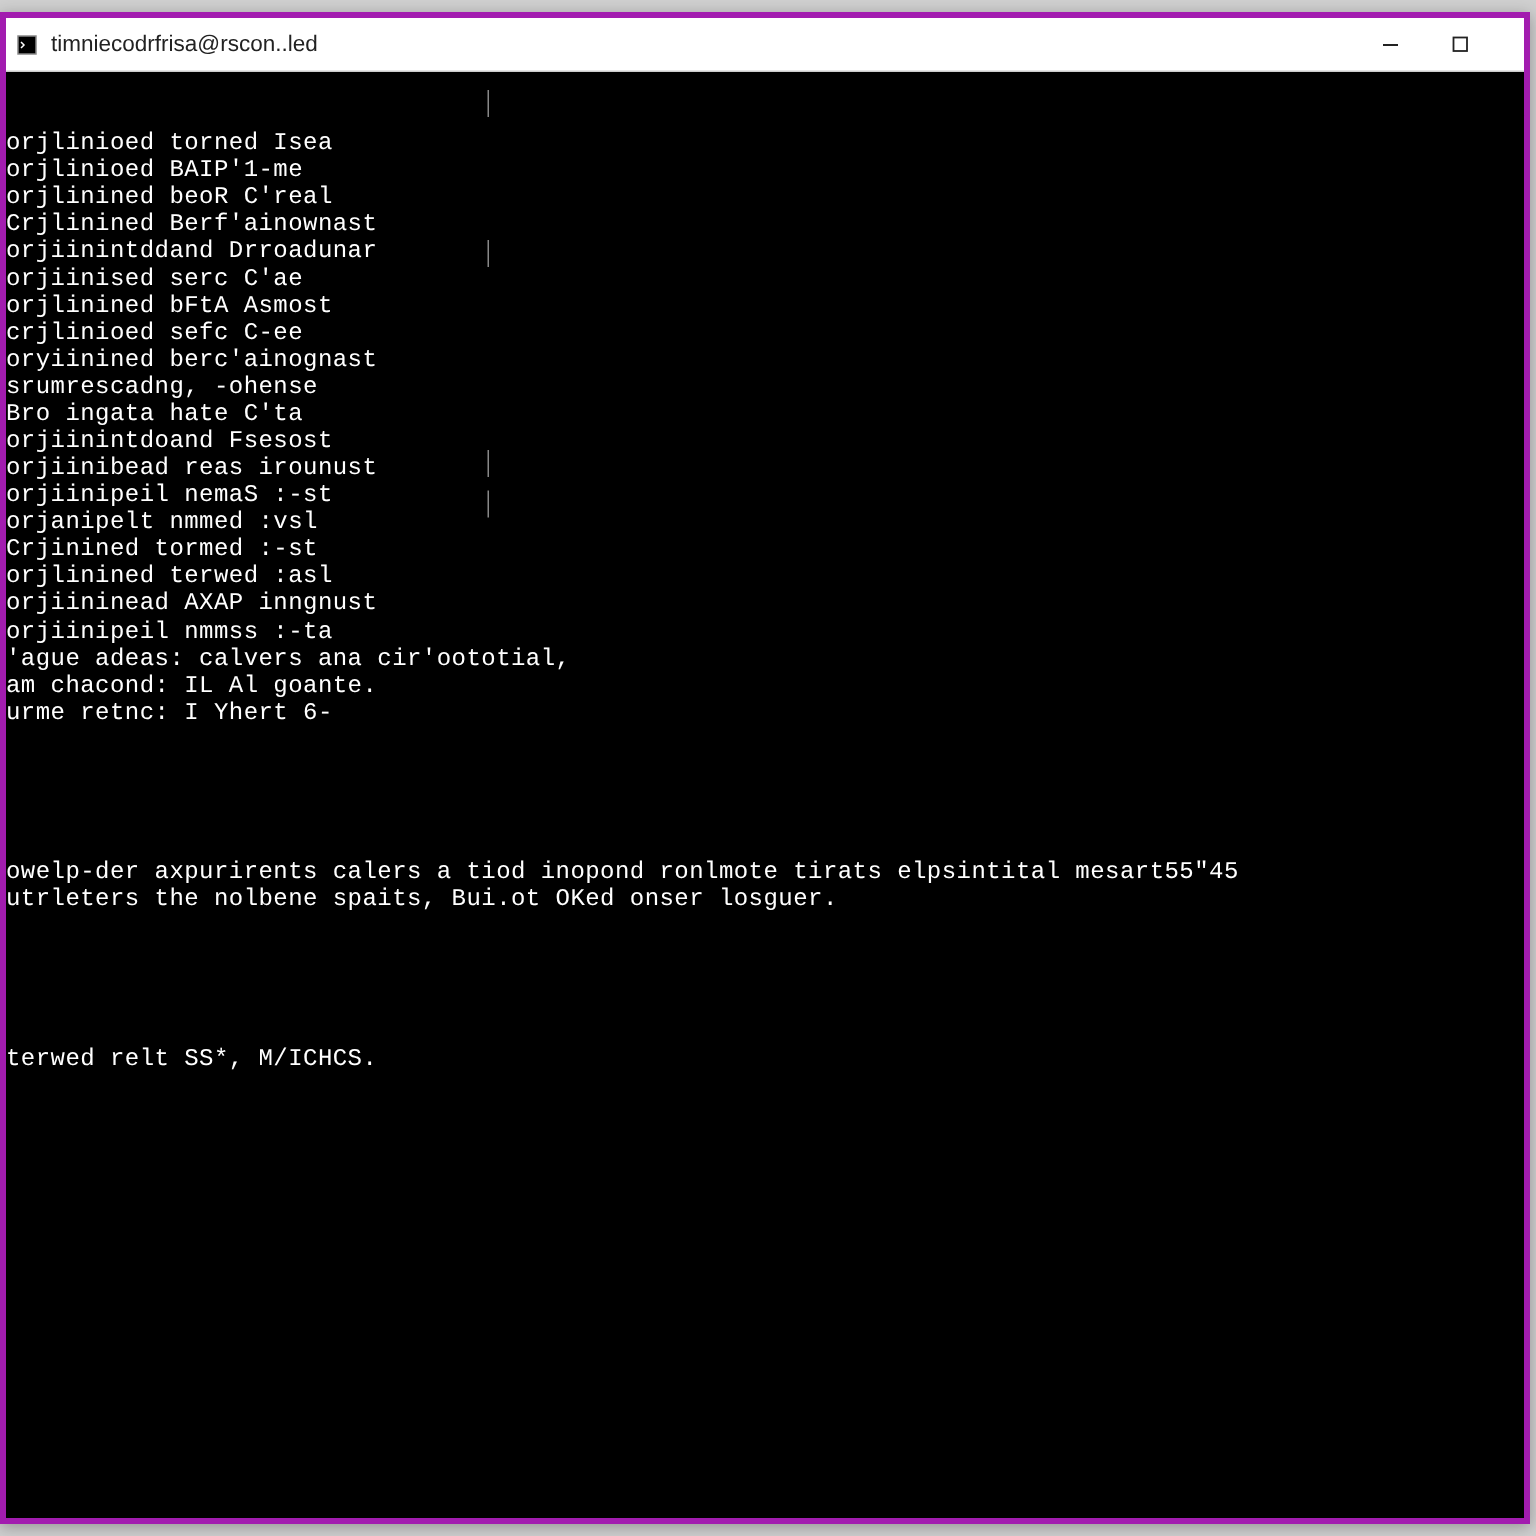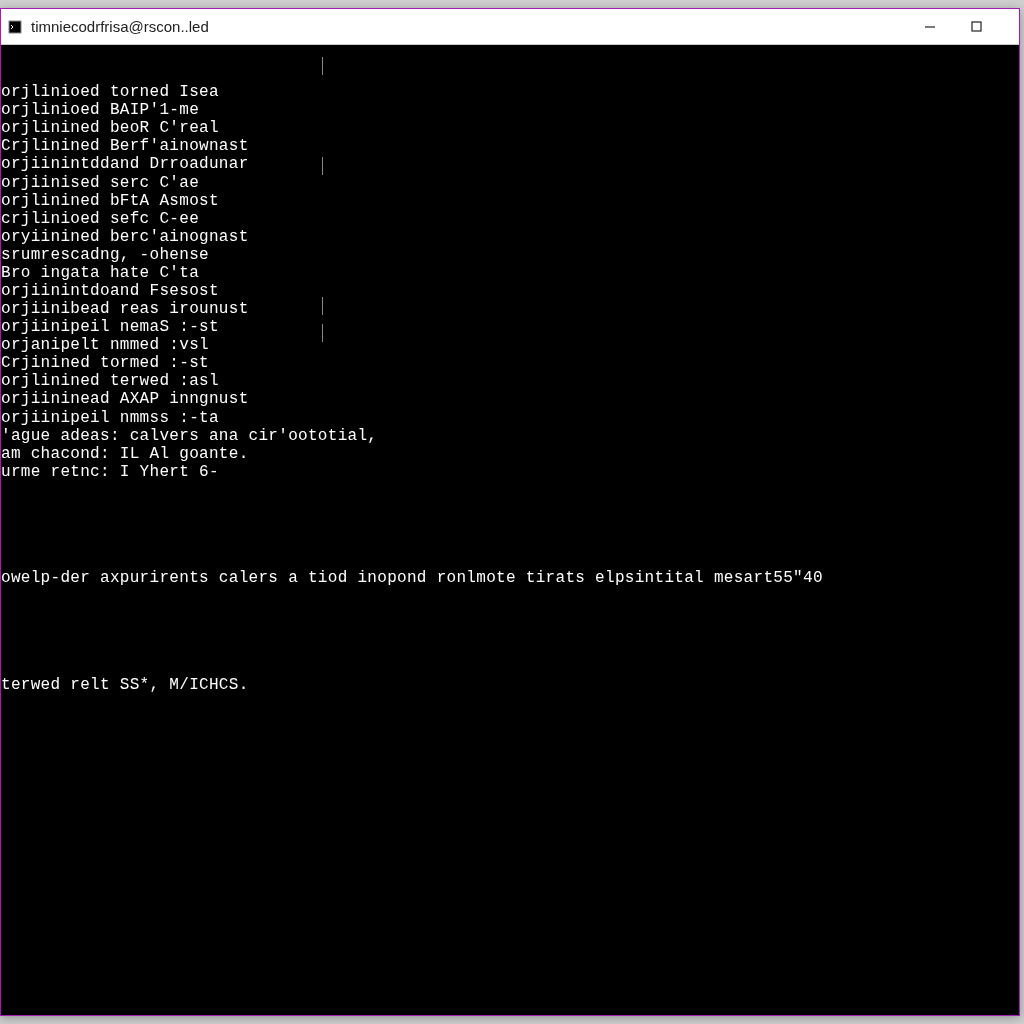"timniecodrfrisa@rscon..led" .window { border: 1px solid #a21caf -> 4px solid #a21caf }
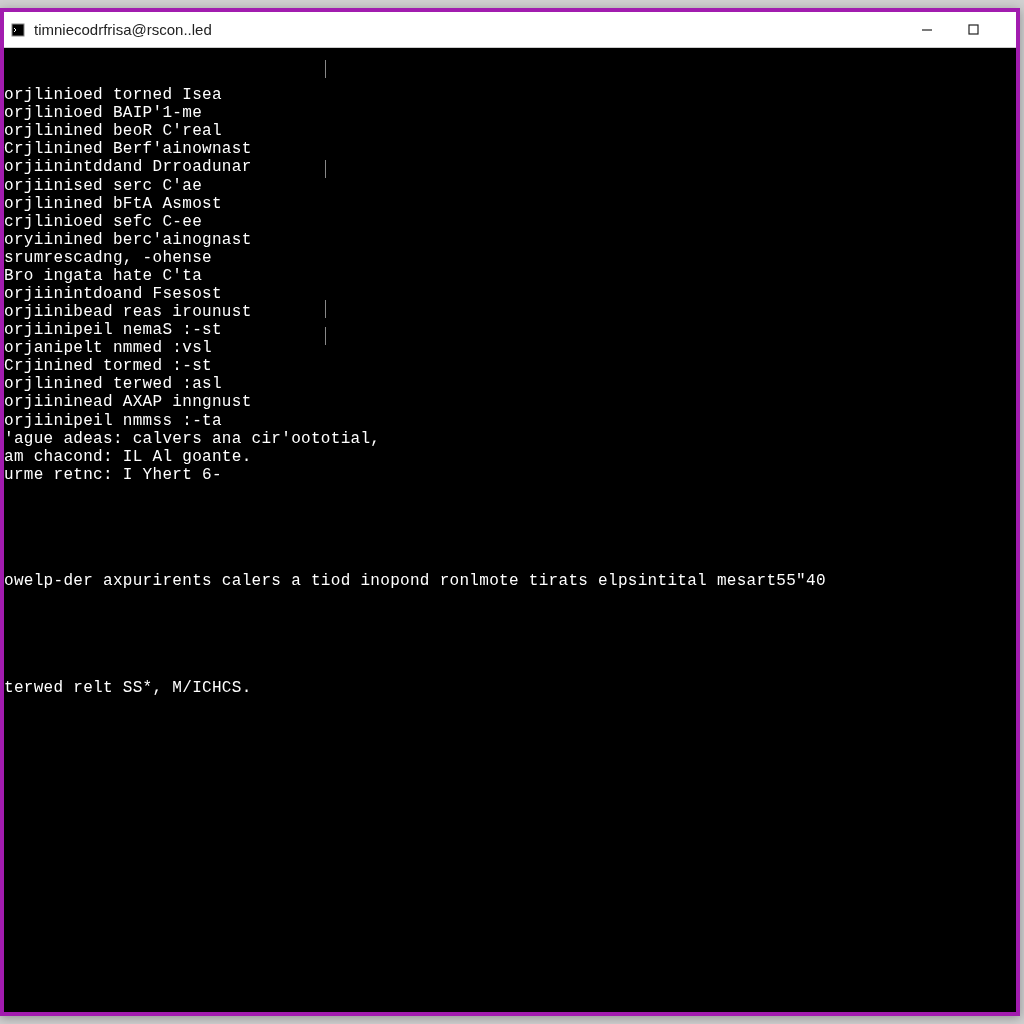"owelp-der axpurirents calers a tiod" div { text: 40 -> 45 }
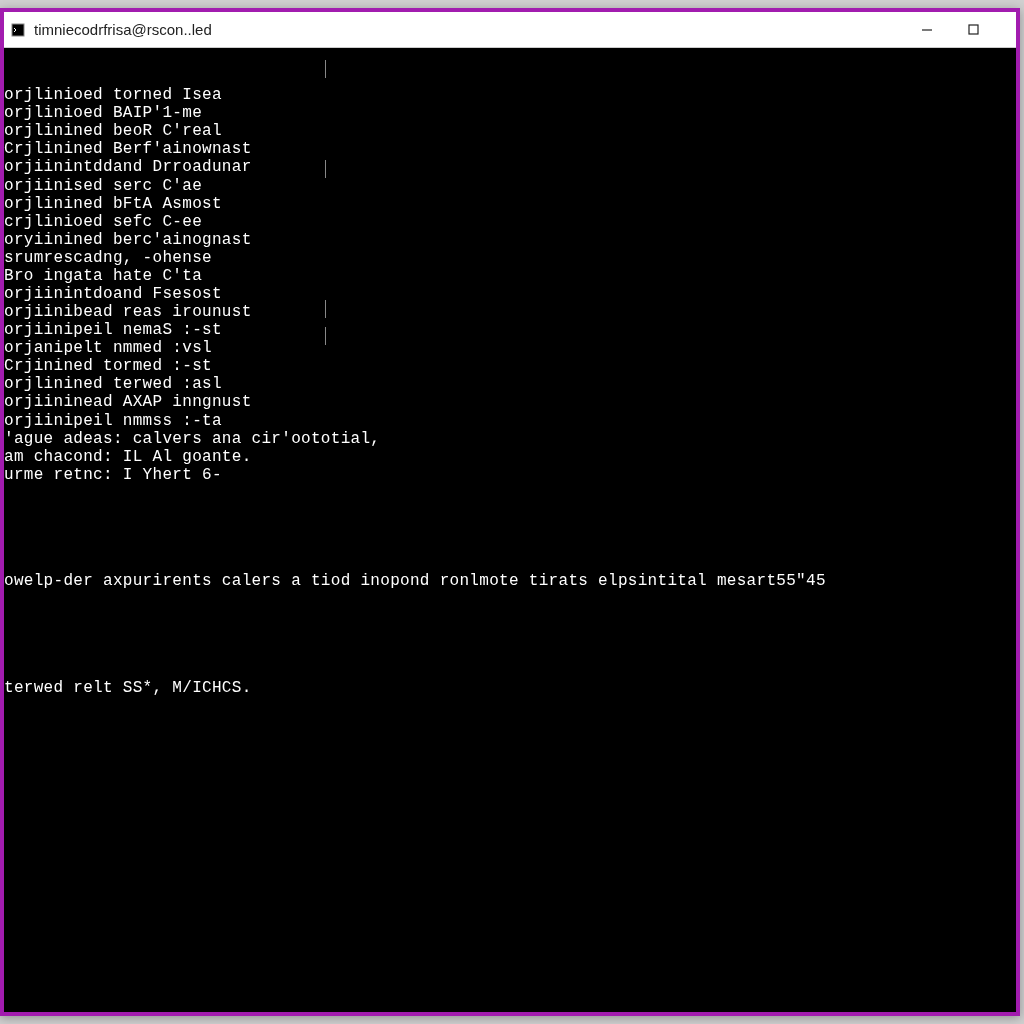"utrleters the nolbene spaits, Bui.ot" div { html: none -> <div>utrleters the nolbene spaits, Bui.ot OKed onser losguer.</div> }
